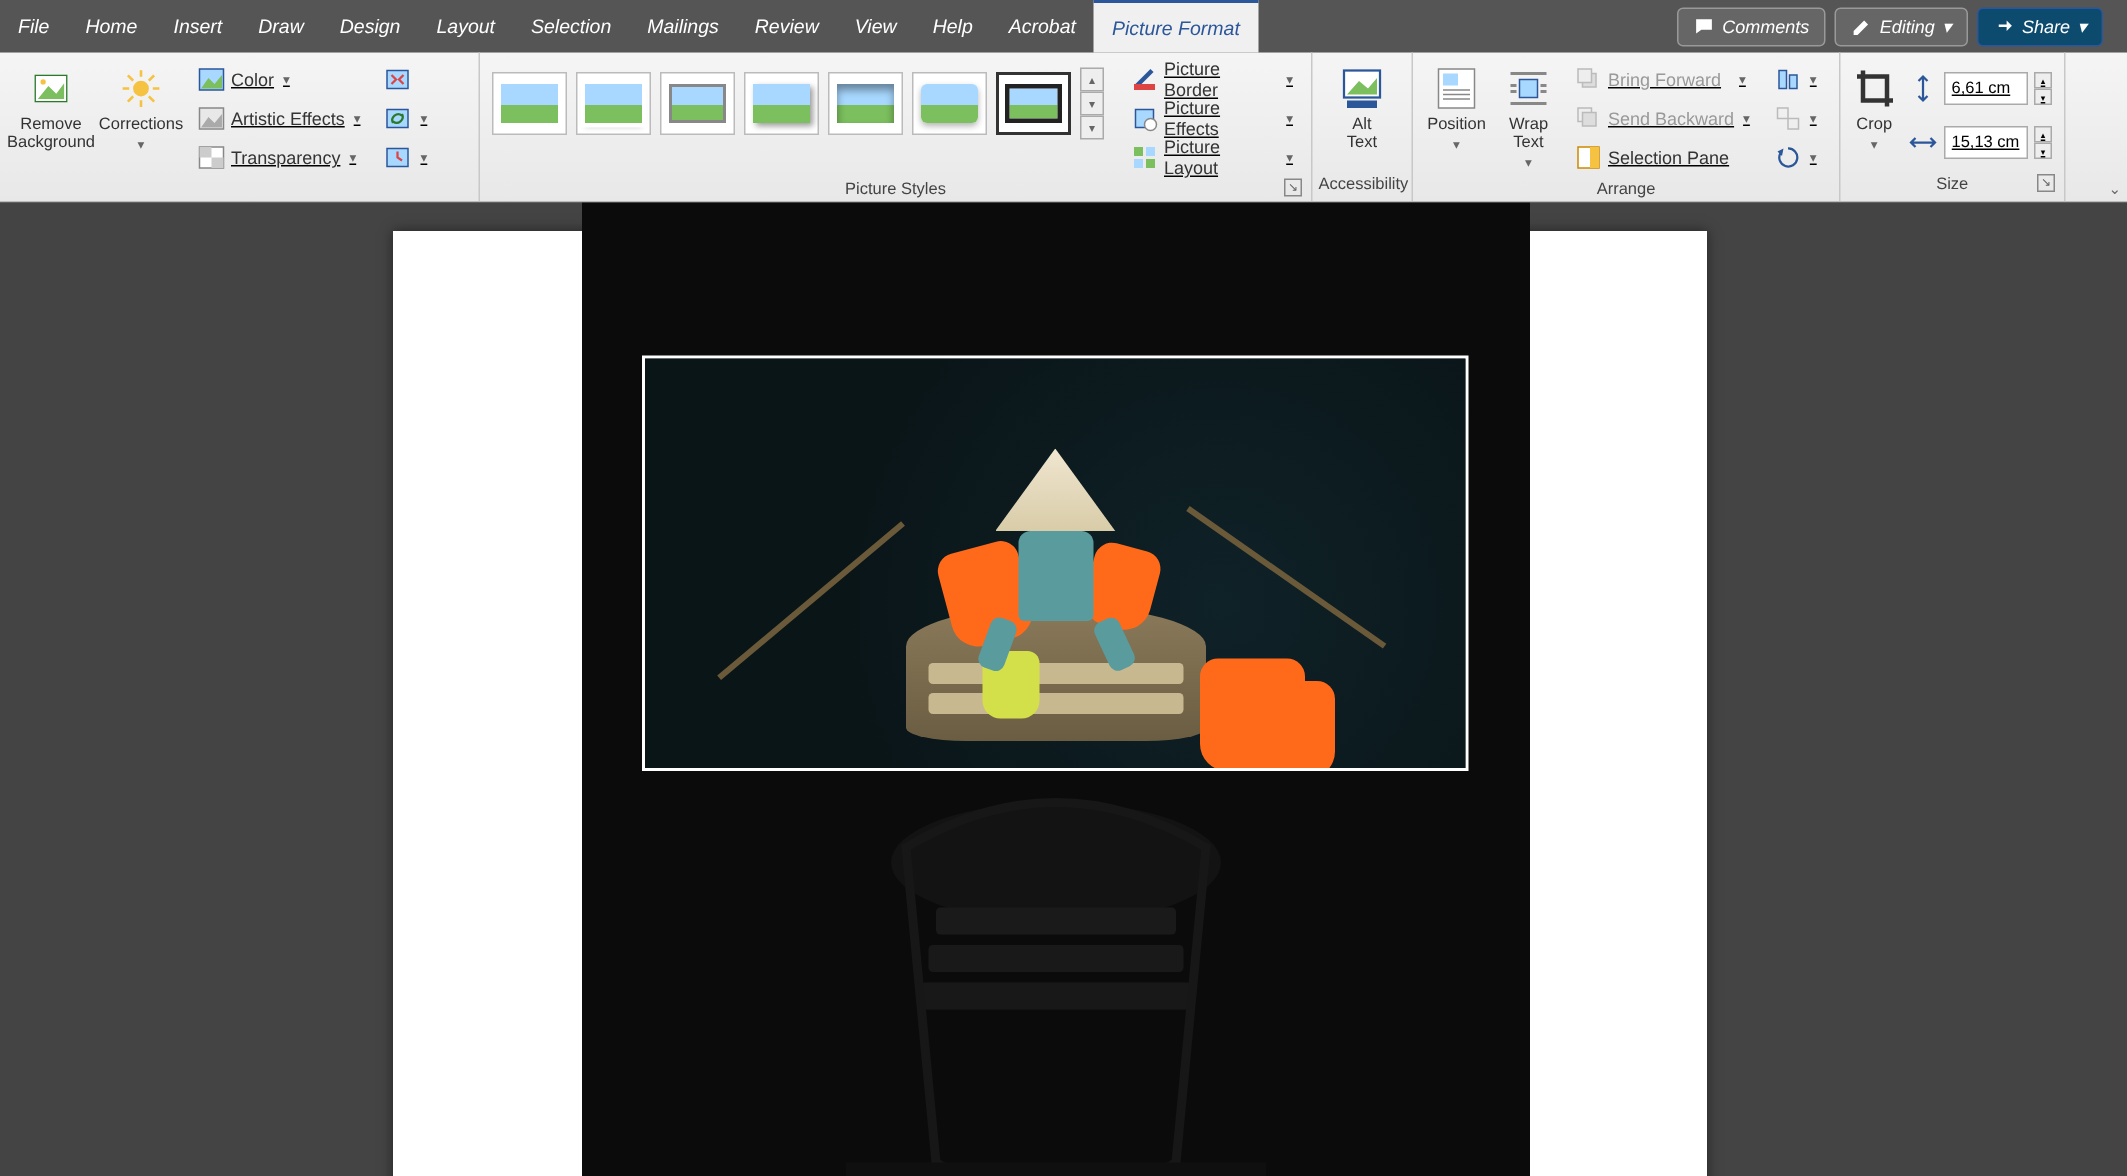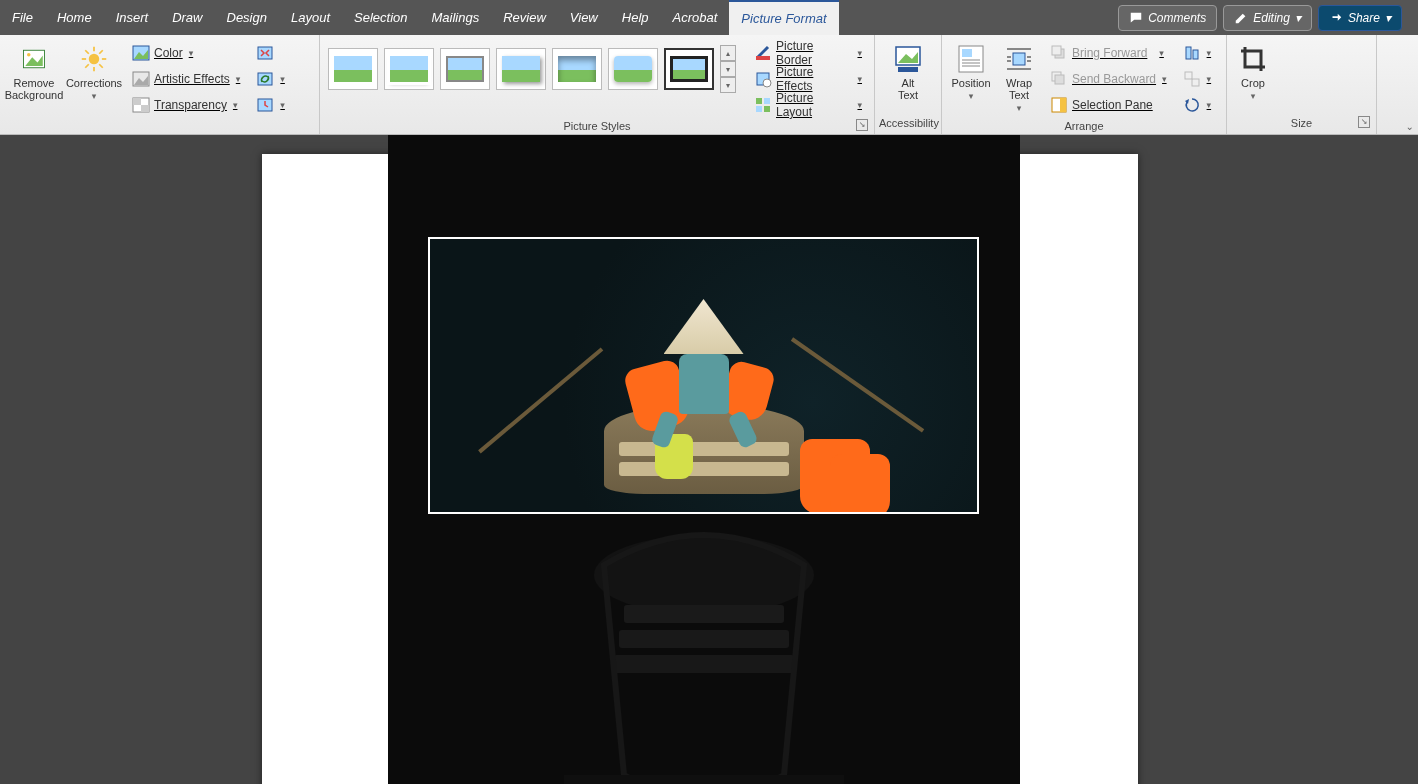"6,61 cm" div.stackcol { html: none -> <div> <div> <div> <svg> <path></path> </svg> </div> <input> <div> <div>▴</div> <div>▾</div> </div> </div> <div> <div> <svg> <path></path> </svg> </div> <input> <div> <div>▴</div> <div>▾</div> </div> </div> </div> }
